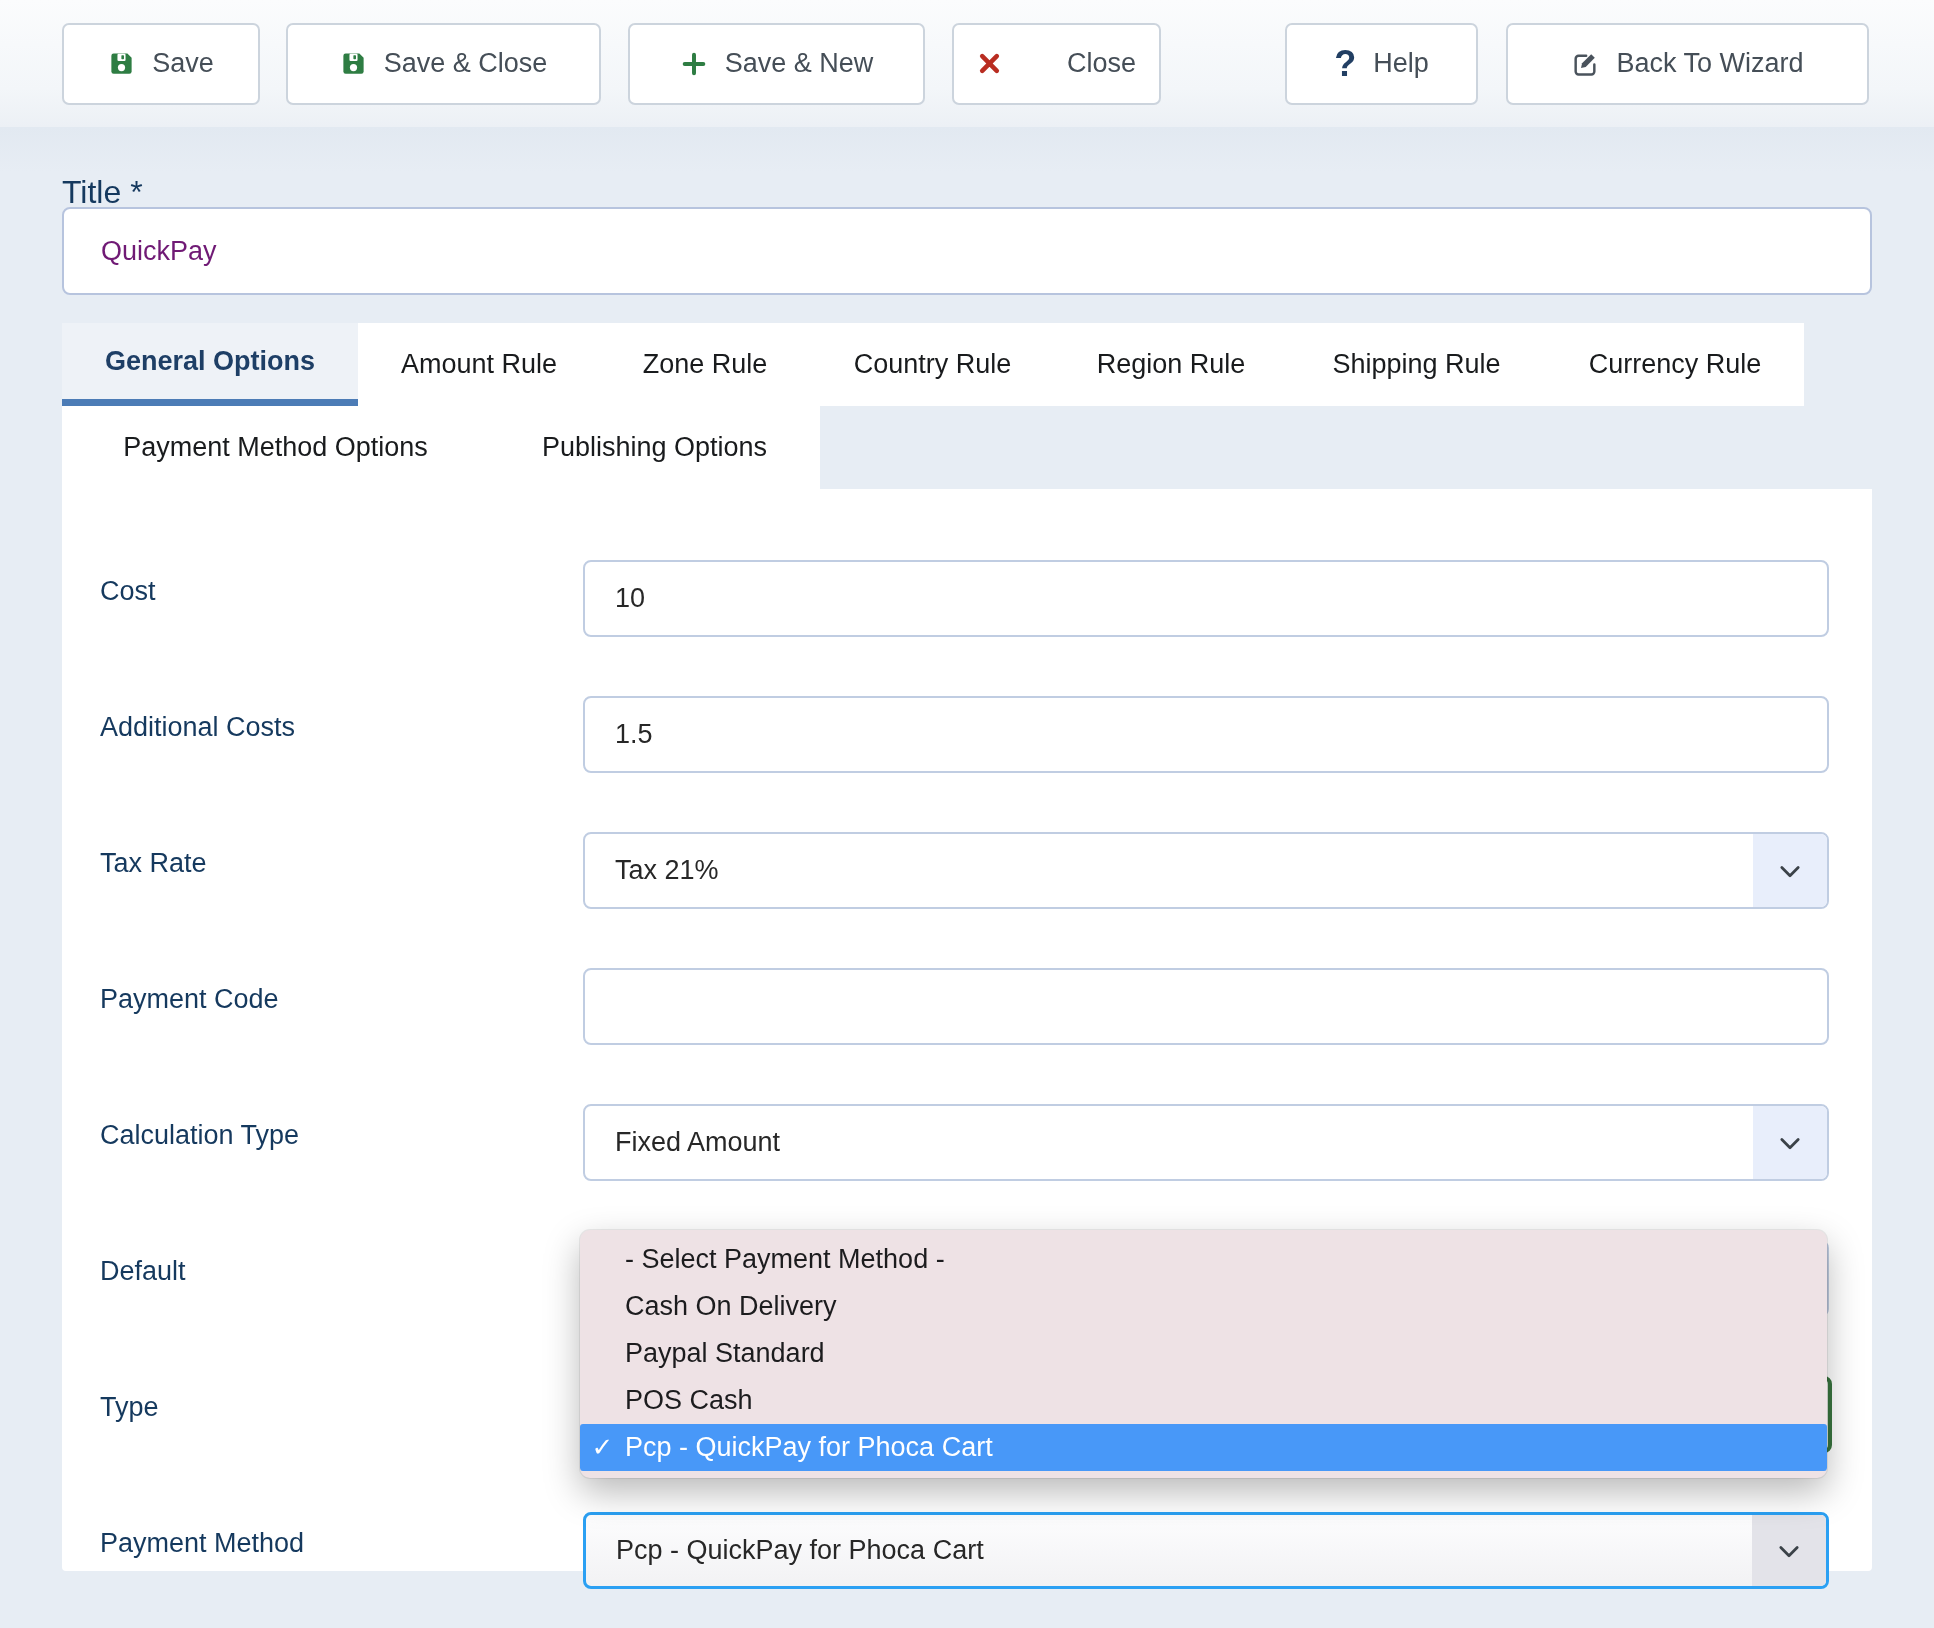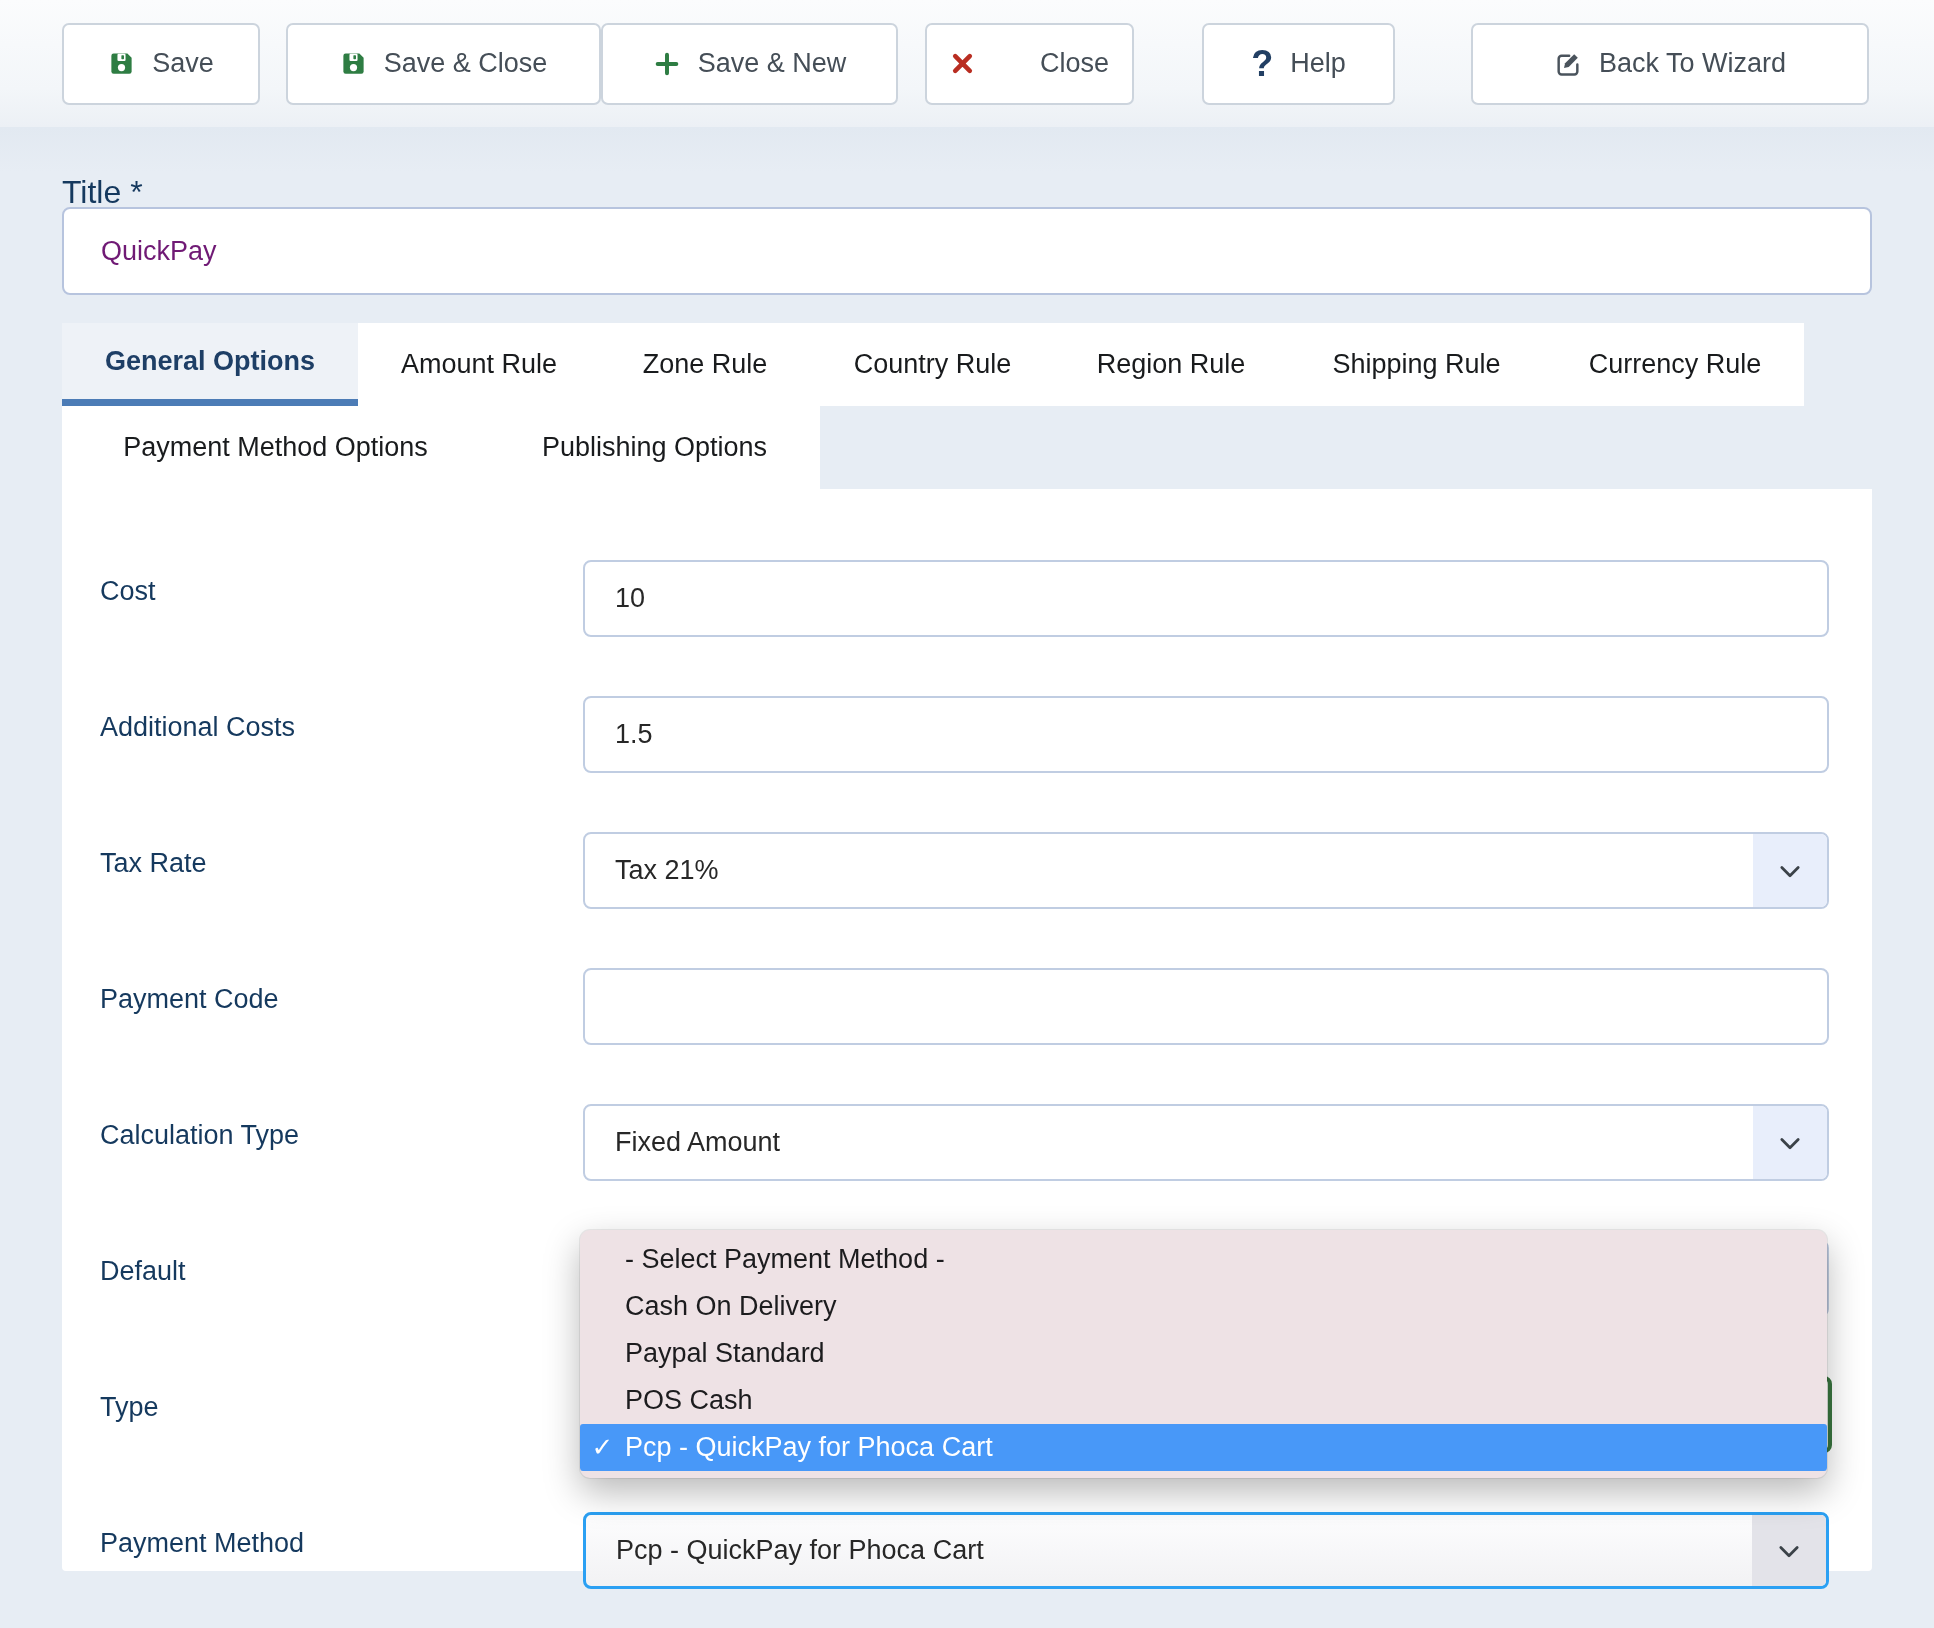"Save & Close" .w-saveclose { margin-right: none -> 27px }
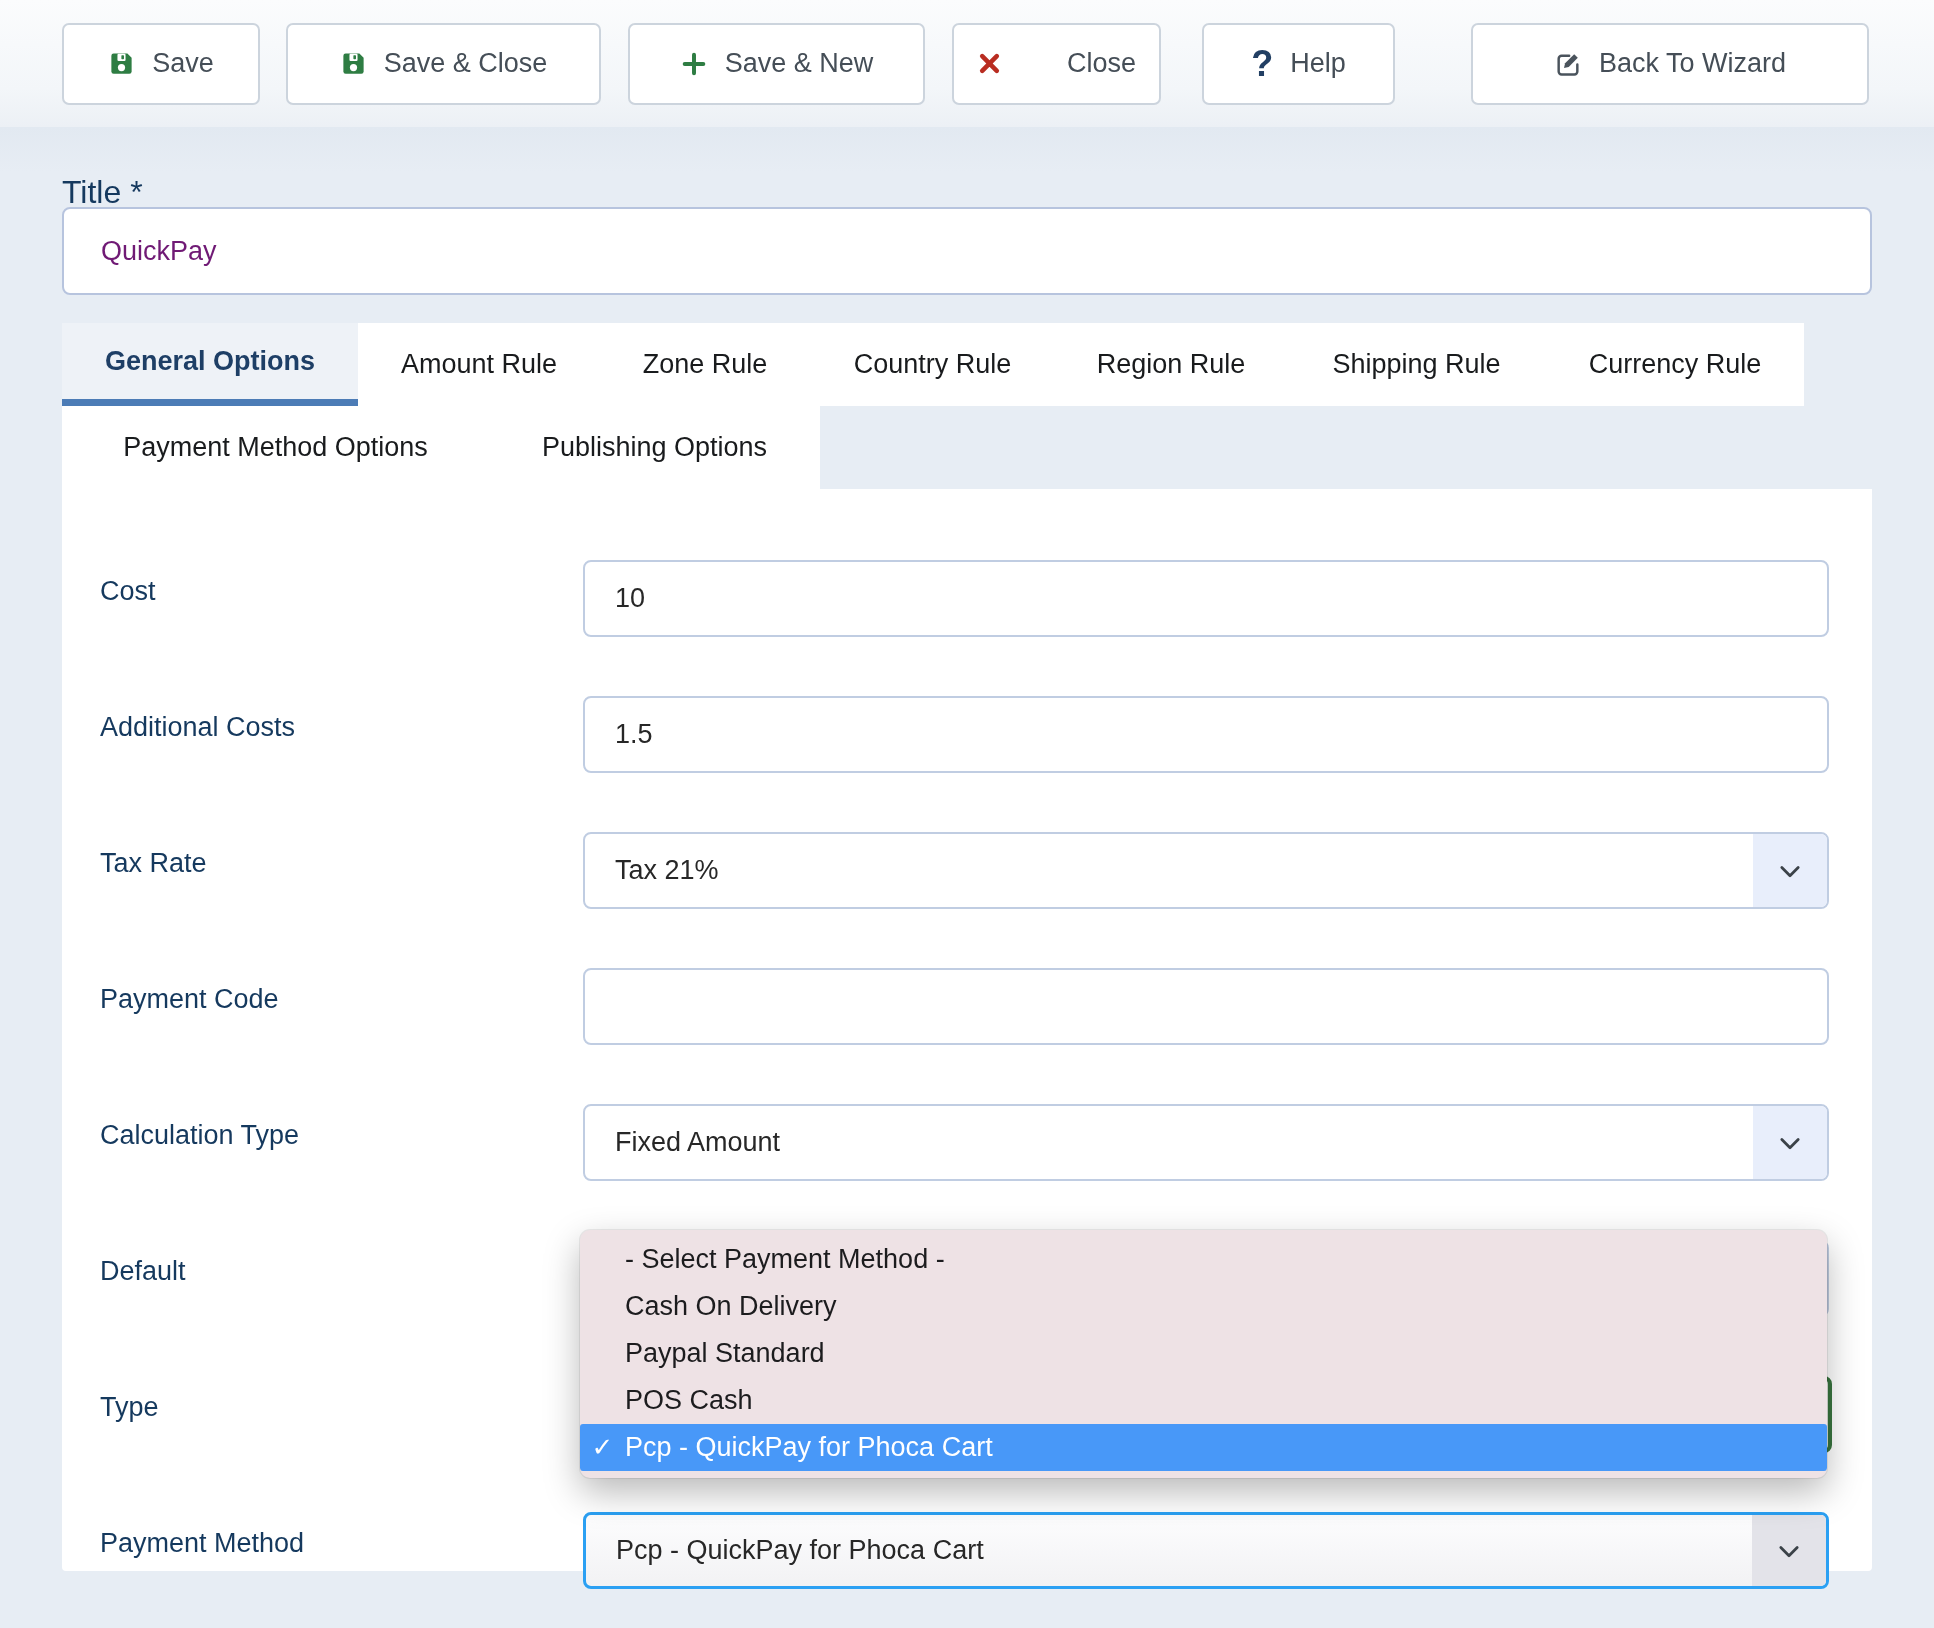"Back To Wizard" .w-wizard { margin-left: 48px -> none; width: 398px -> 363px }
